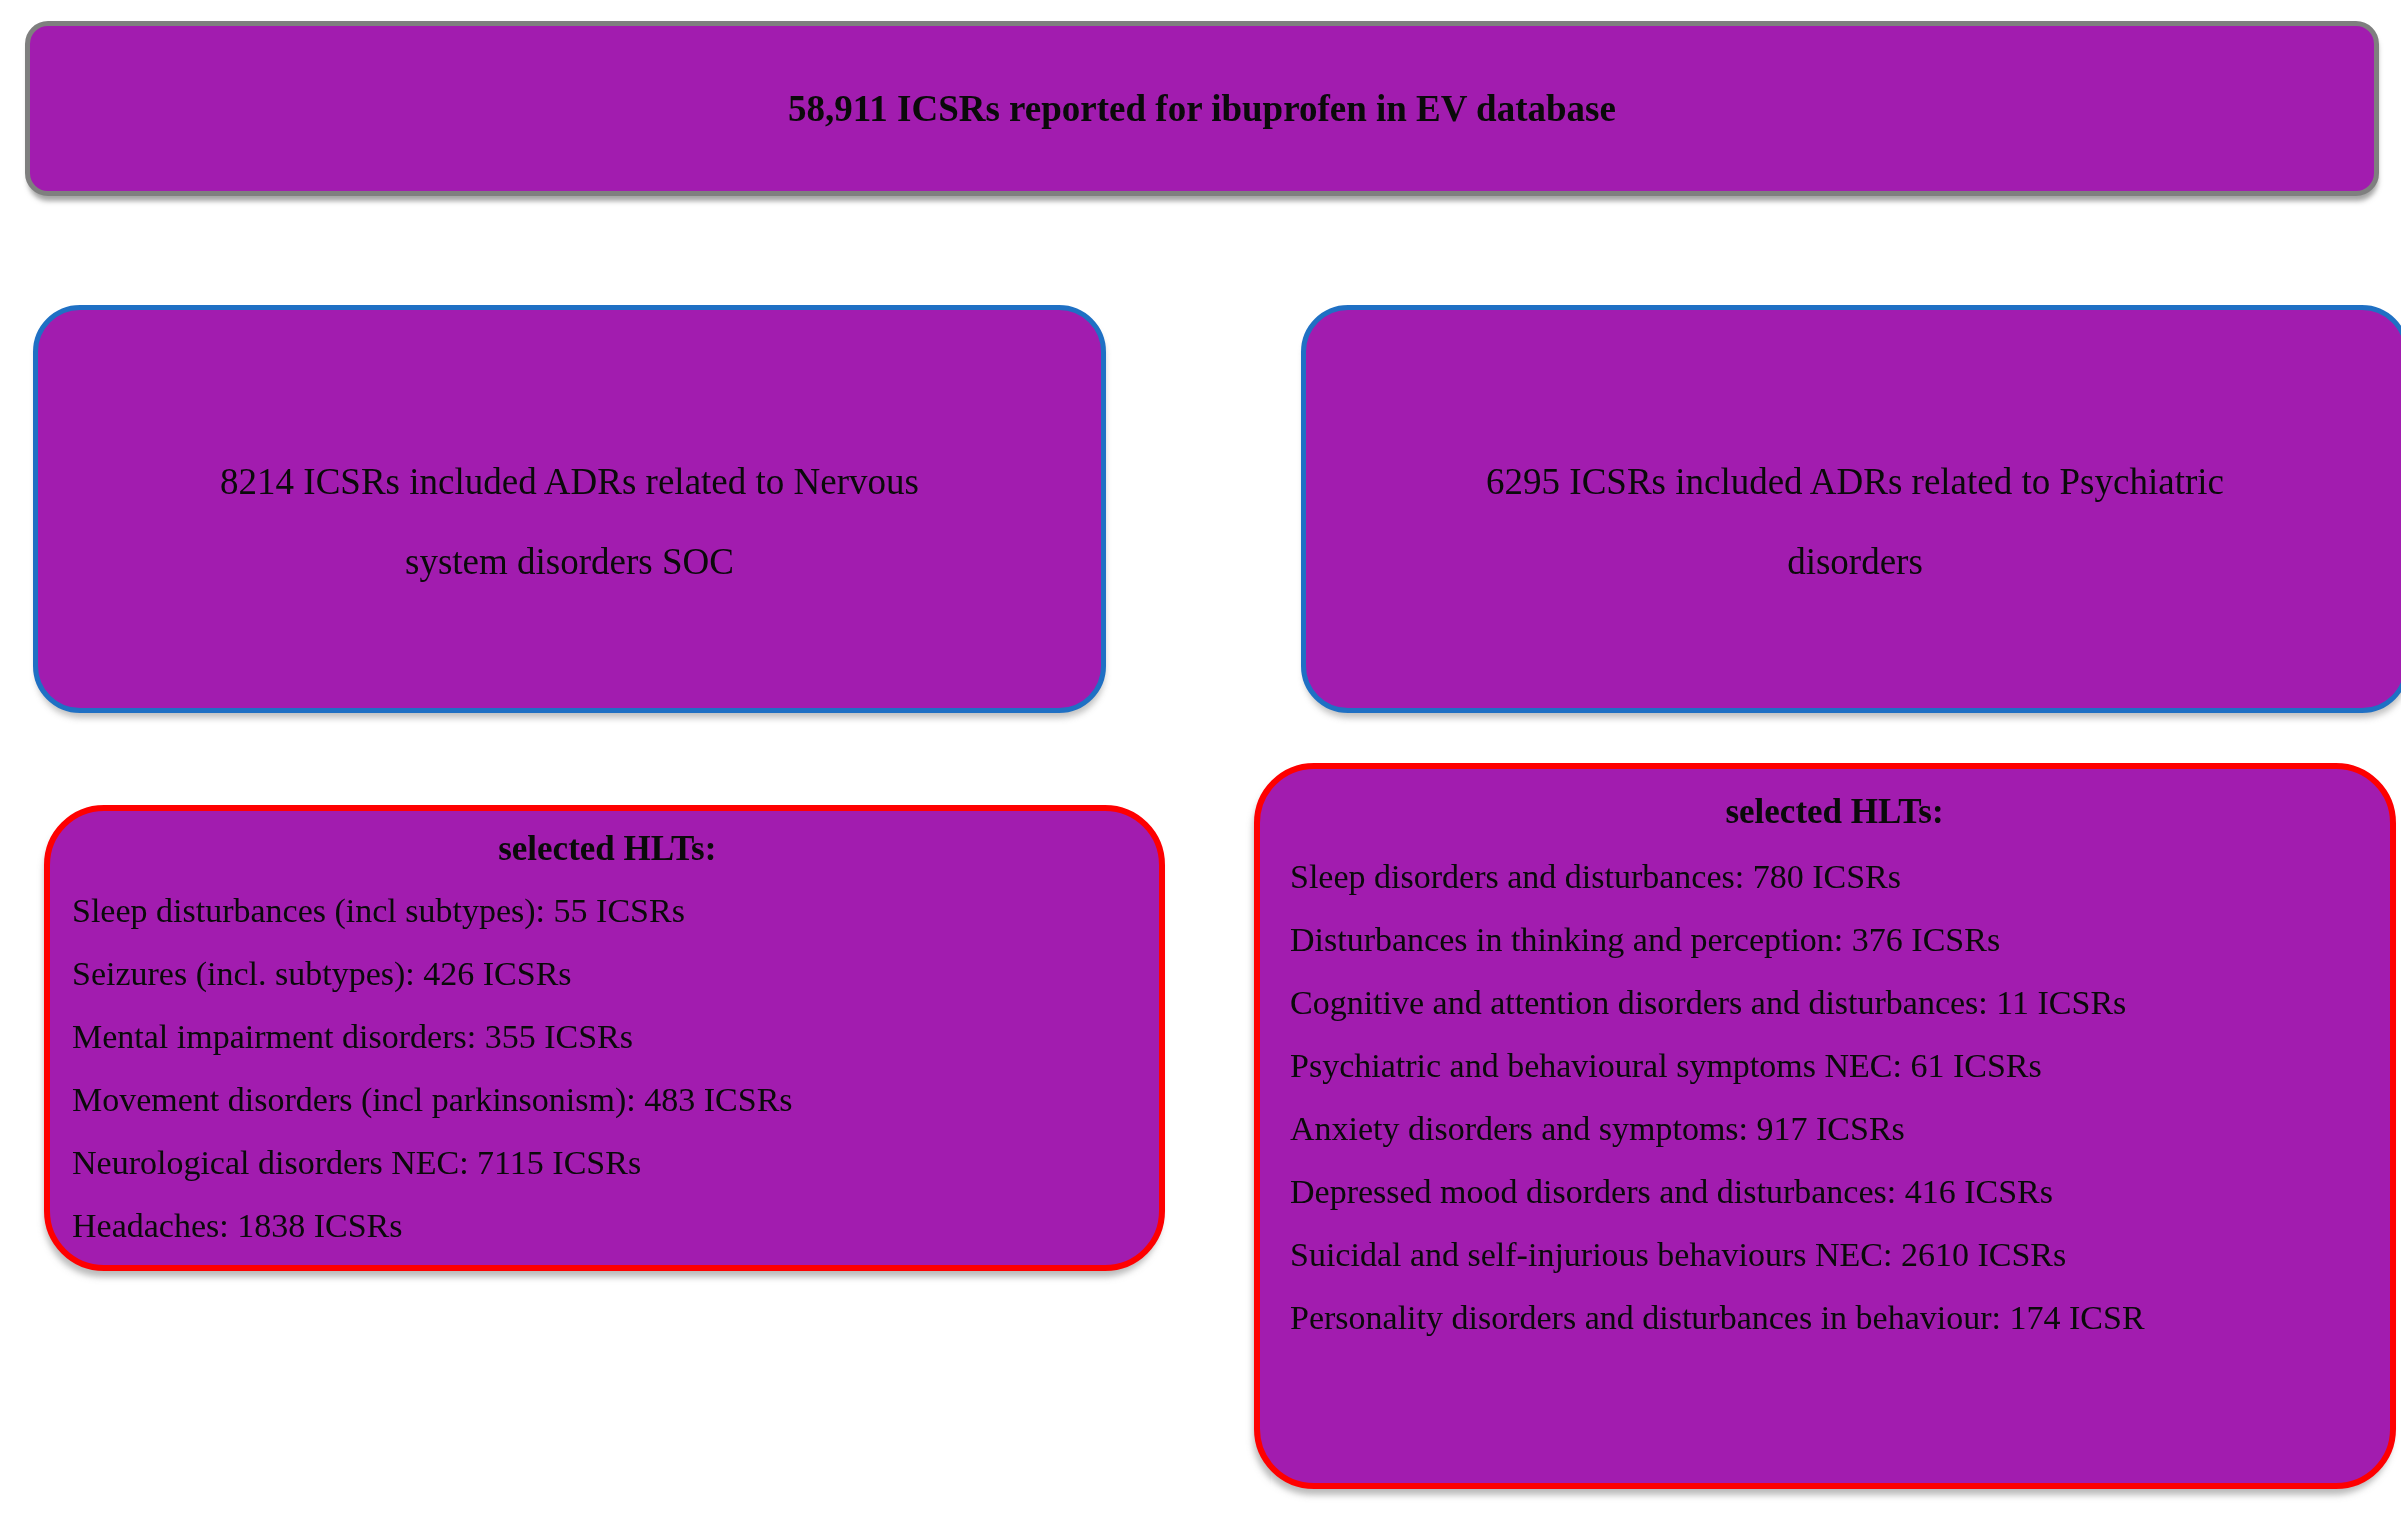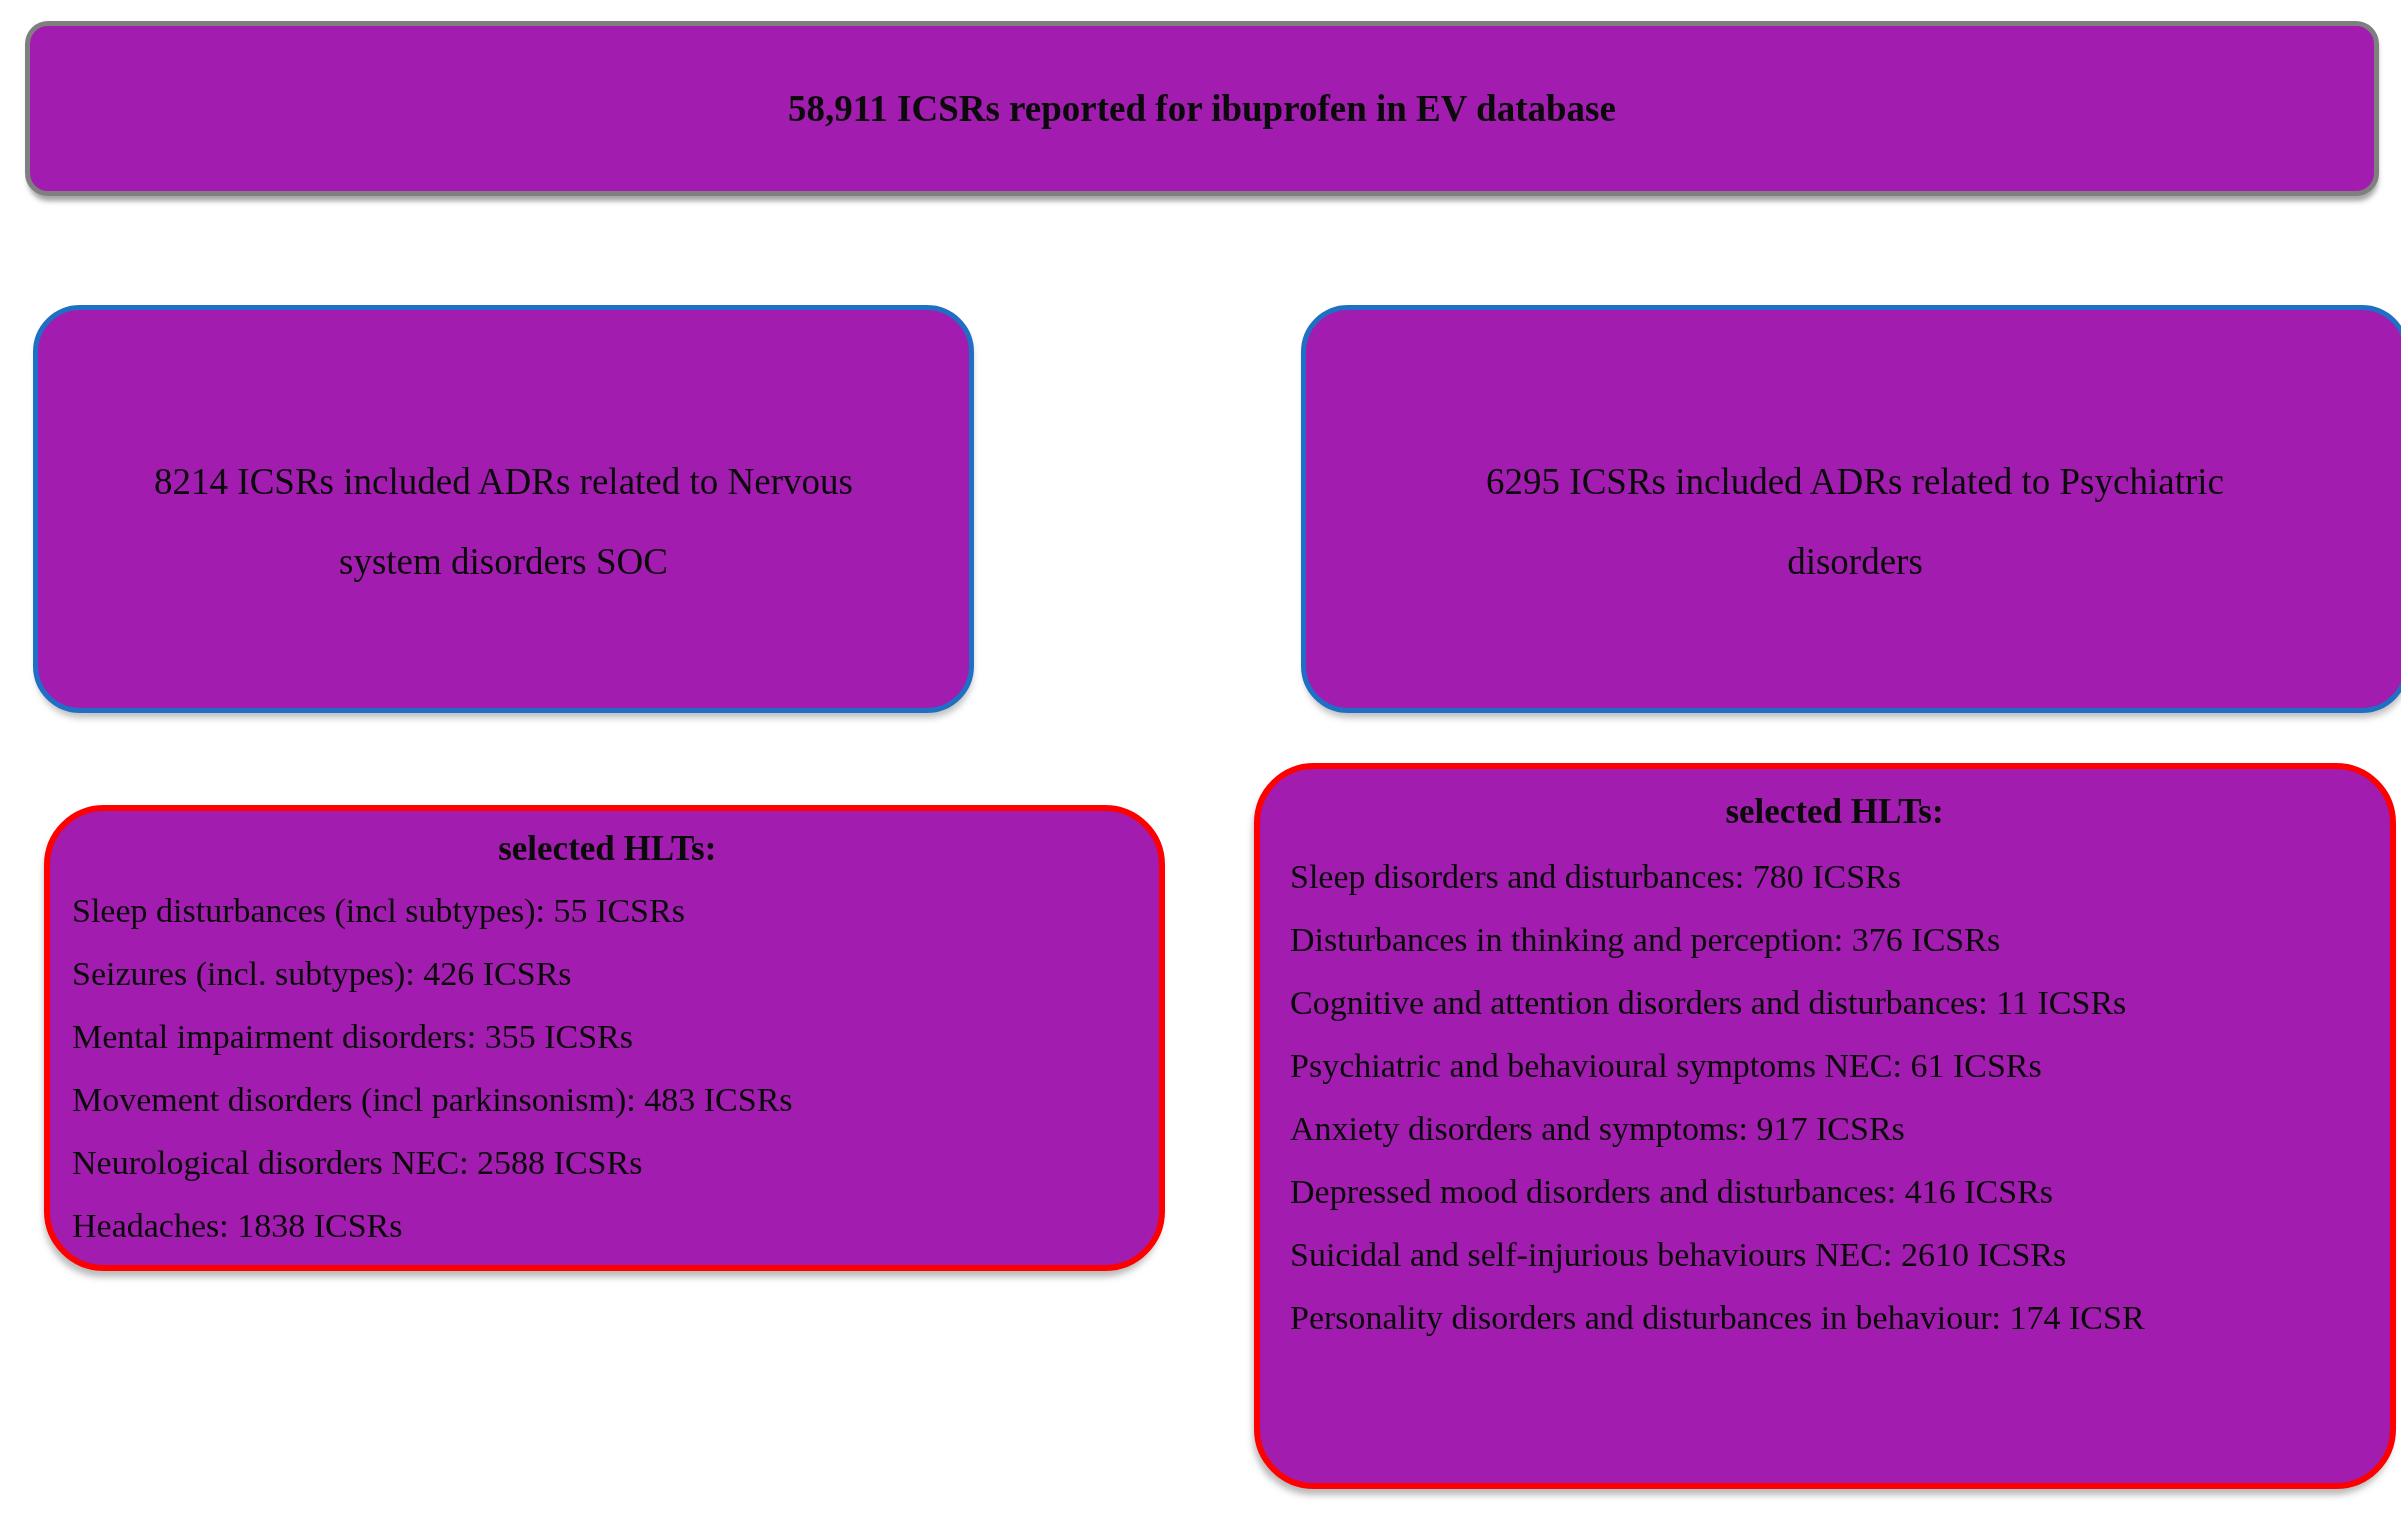"8214 ICSRs included ADRs related" .blue-box.nervous { width: 941px -> 1073px }
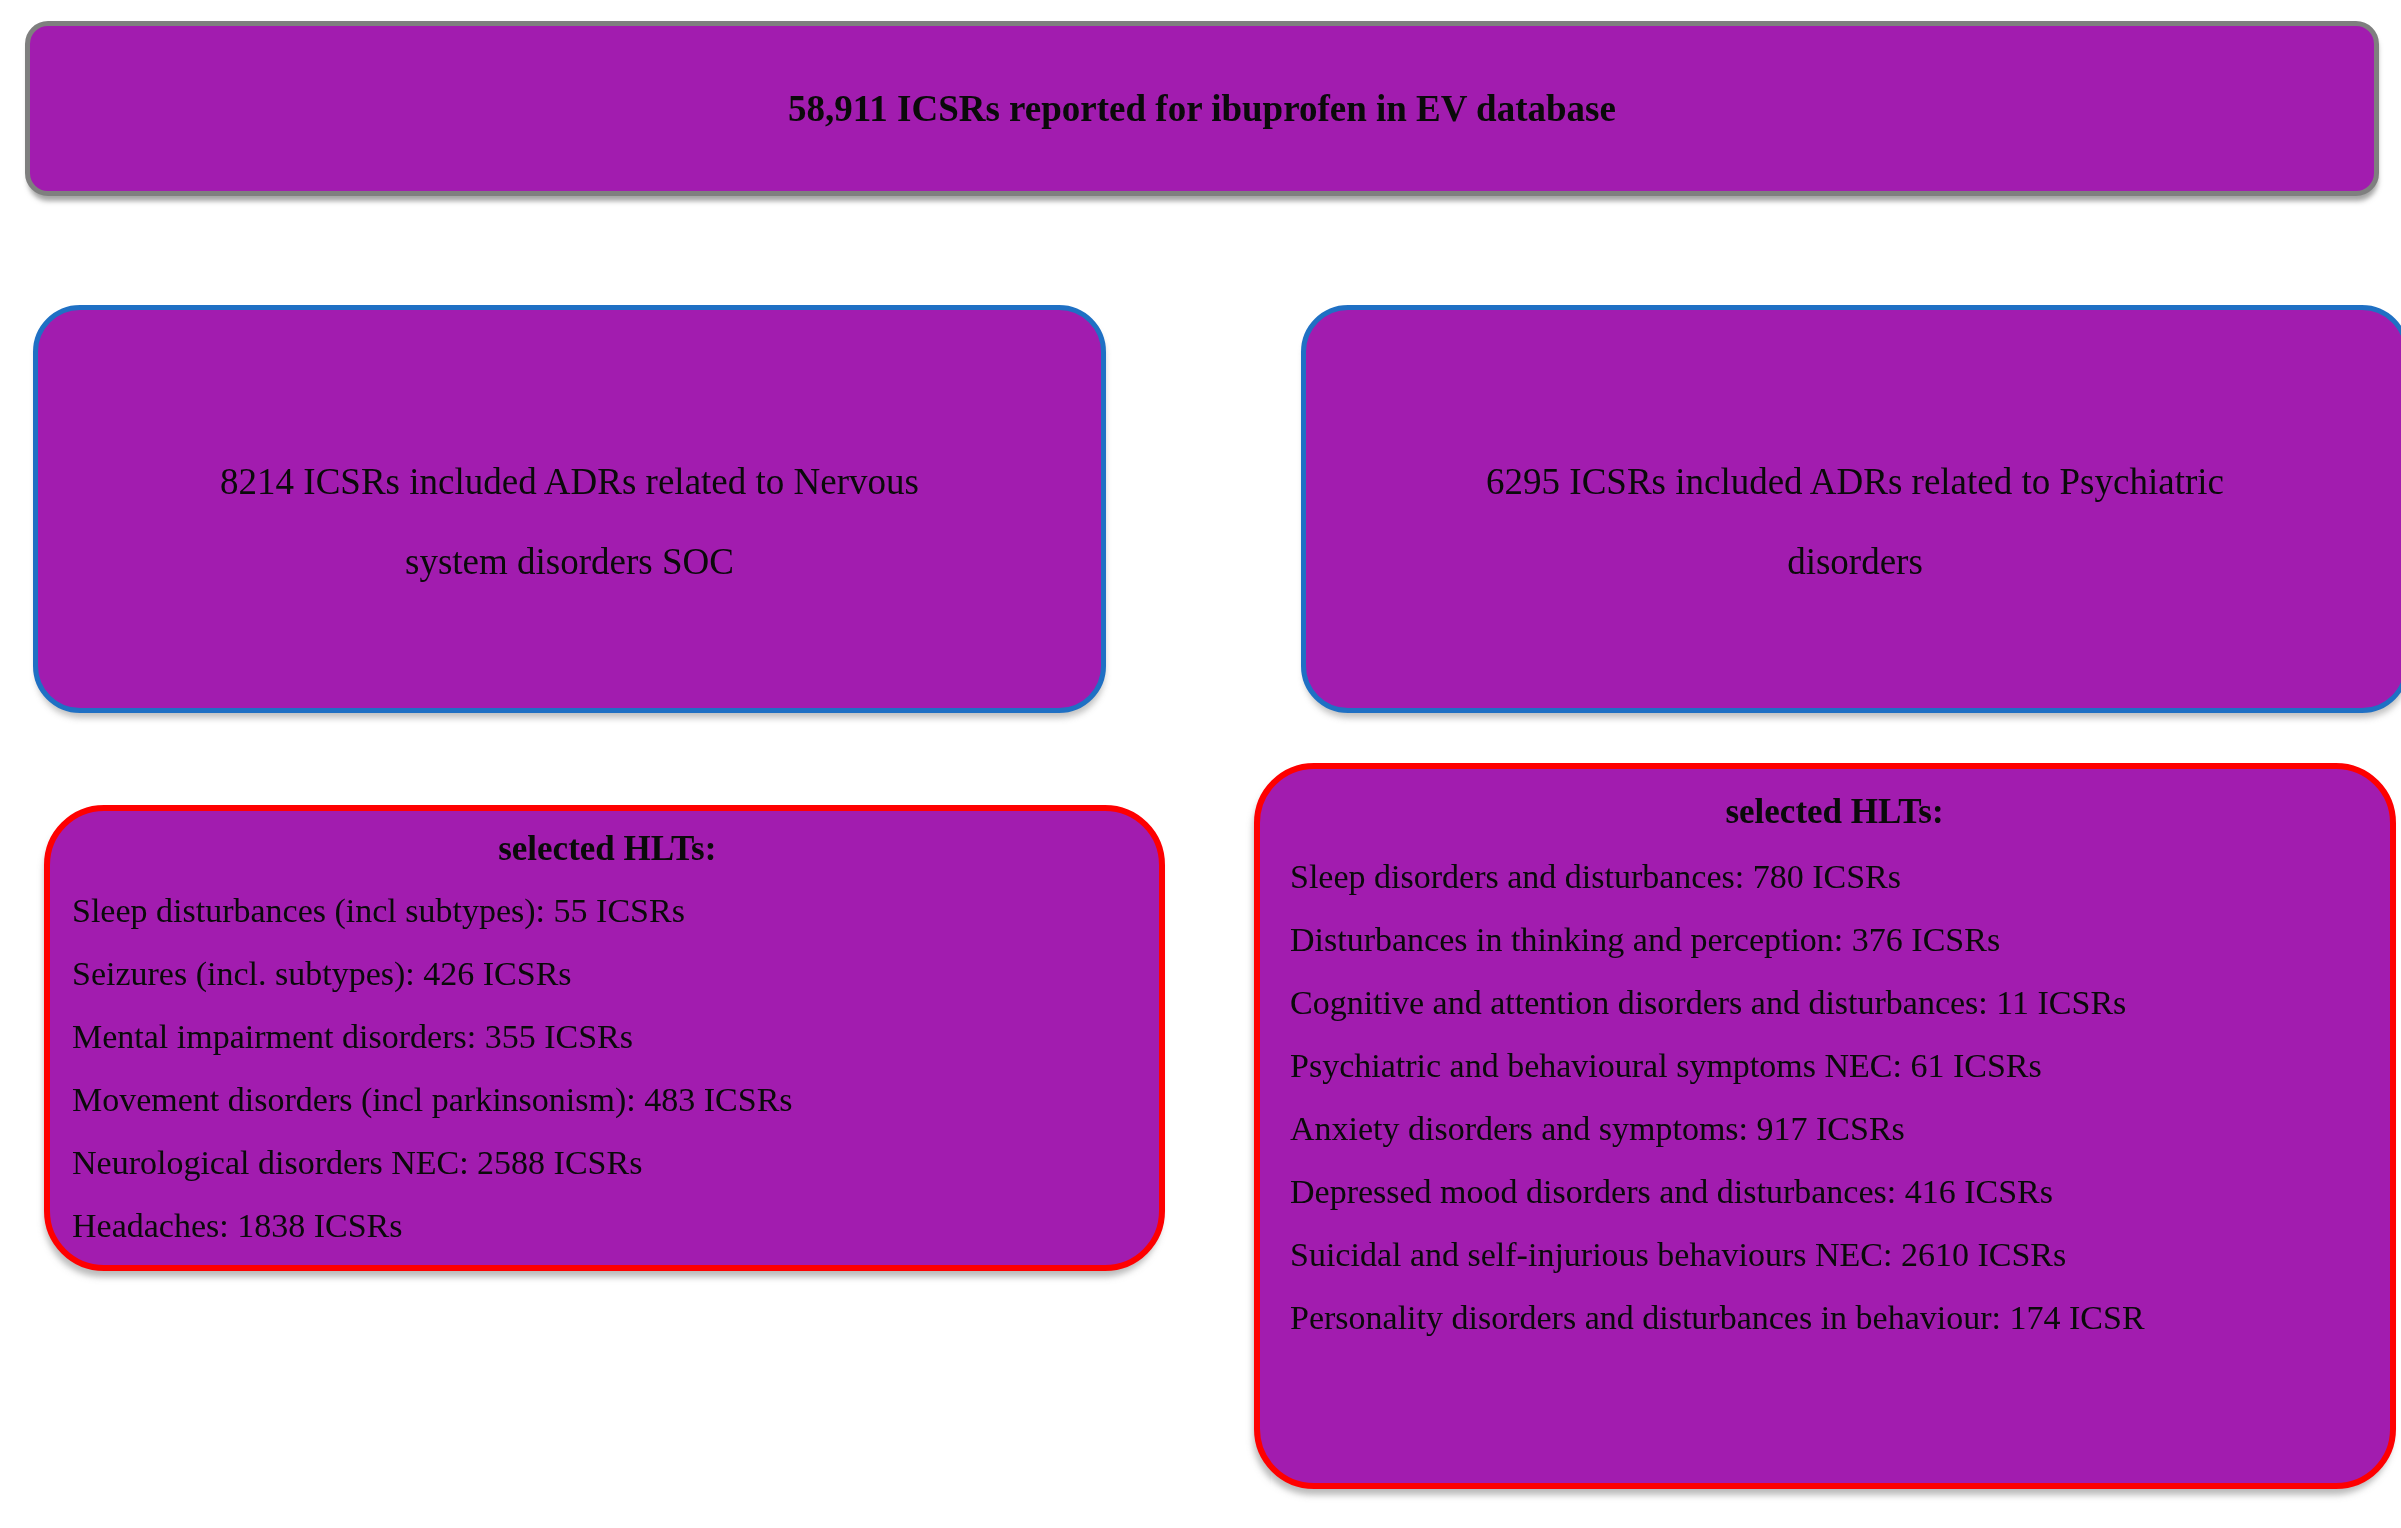"Neurological disorders NEC: 2588 ICSRs" div.hlt-item { text: 2588 -> 7115 }
